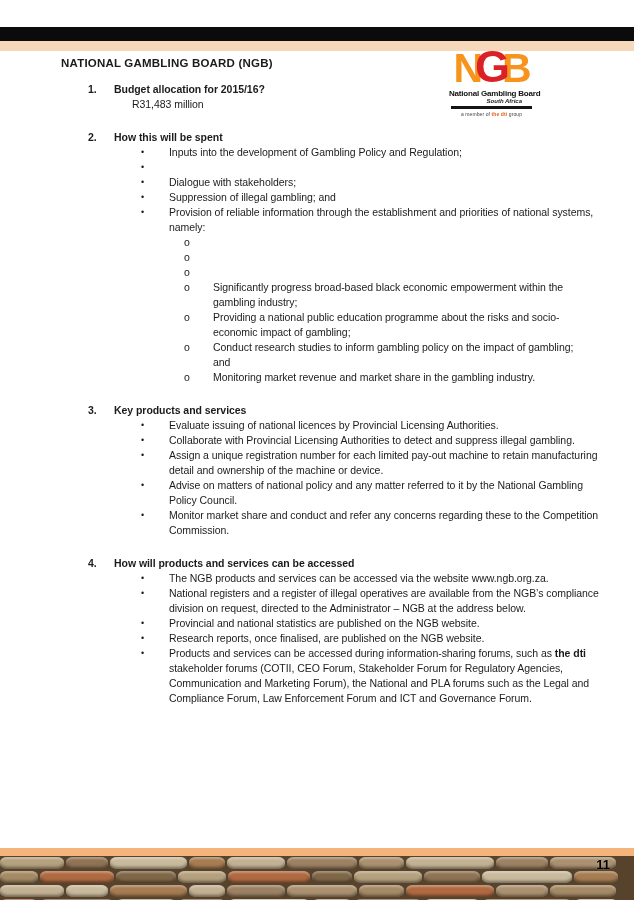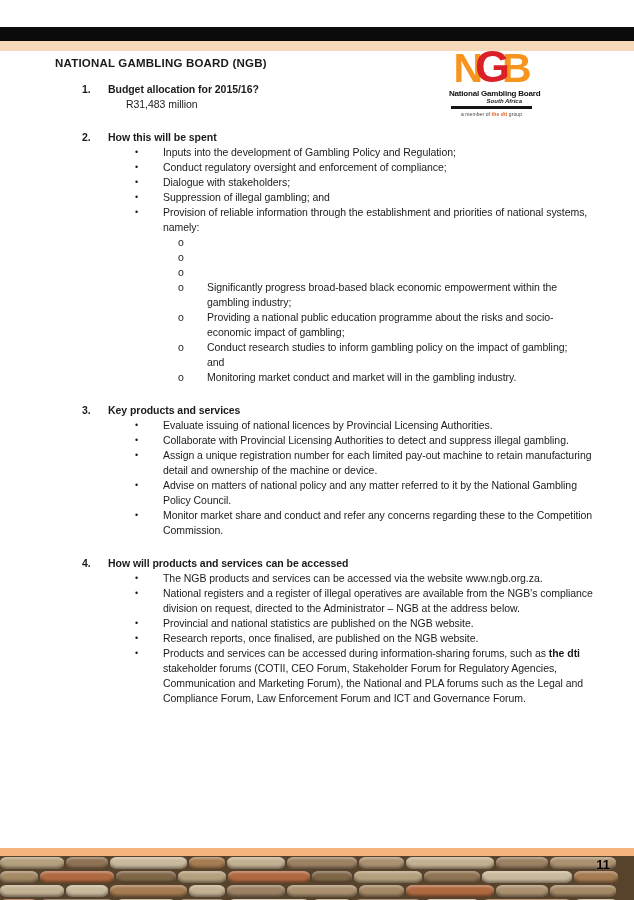"NATIONAL GAMBLING BOARD (NGB)" .content { left: 55px -> 61px }
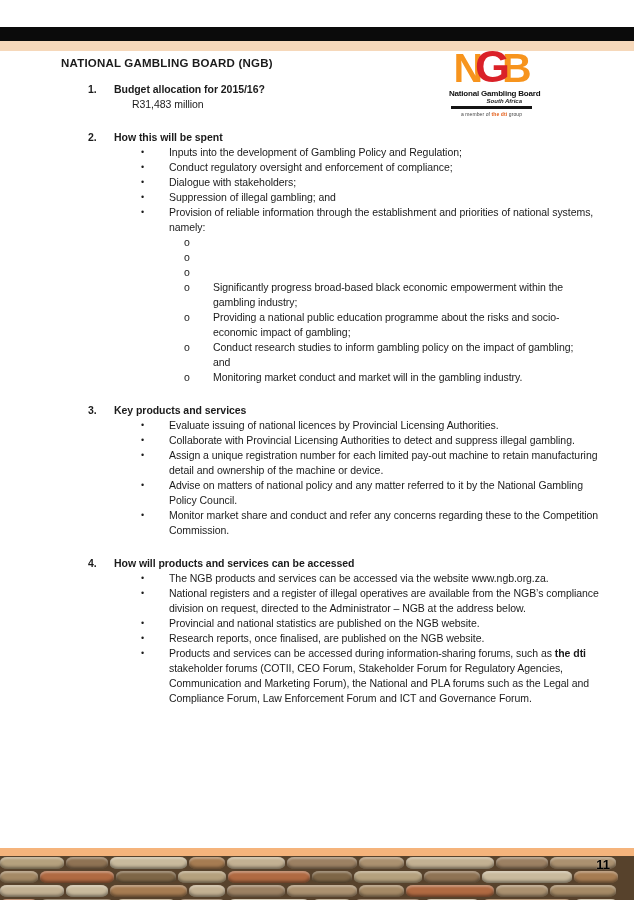"Conduct regulatory oversight and" span.bt { html: <span>Conduct regulatory oversight and enforcement of compliance;</span> -> none }
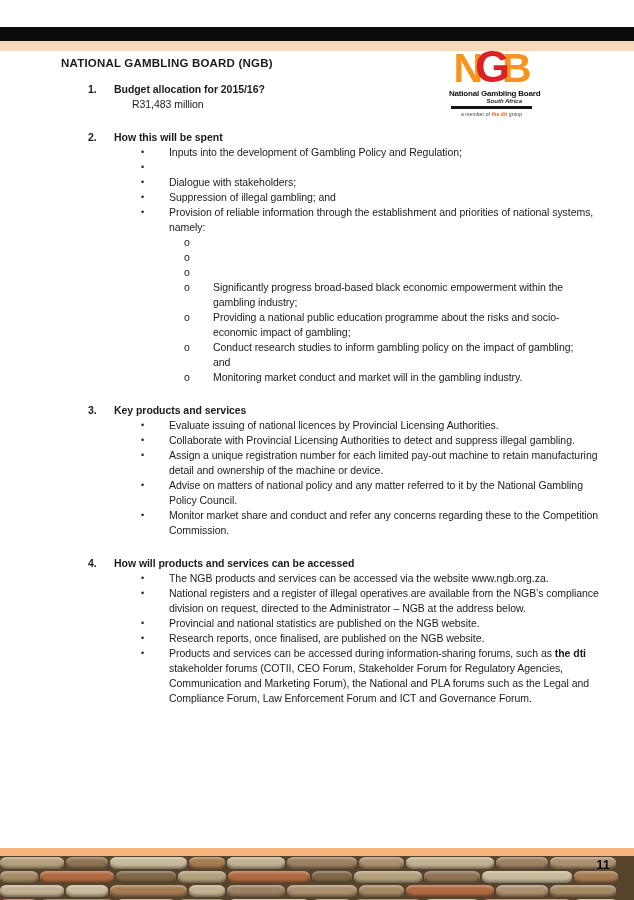"Monitoring market conduct and market" span.bt { text: conduct and market will -> revenue and market share }
